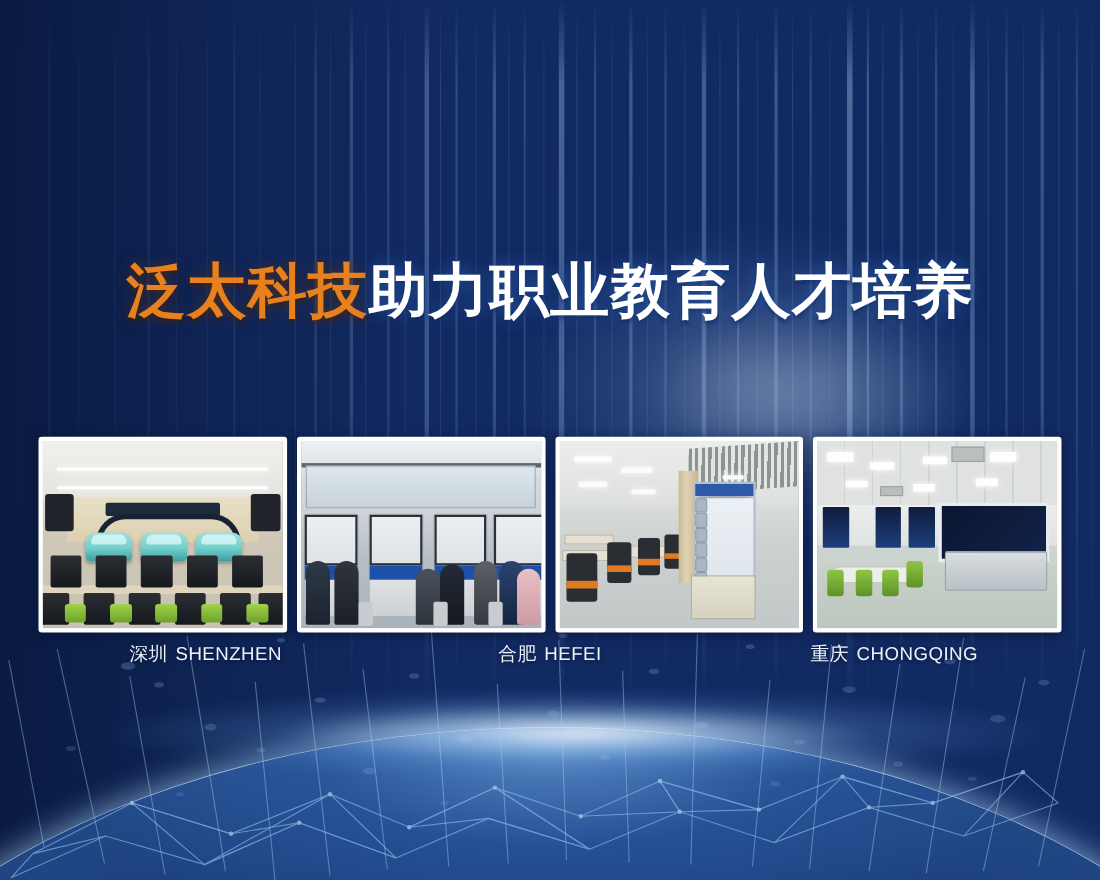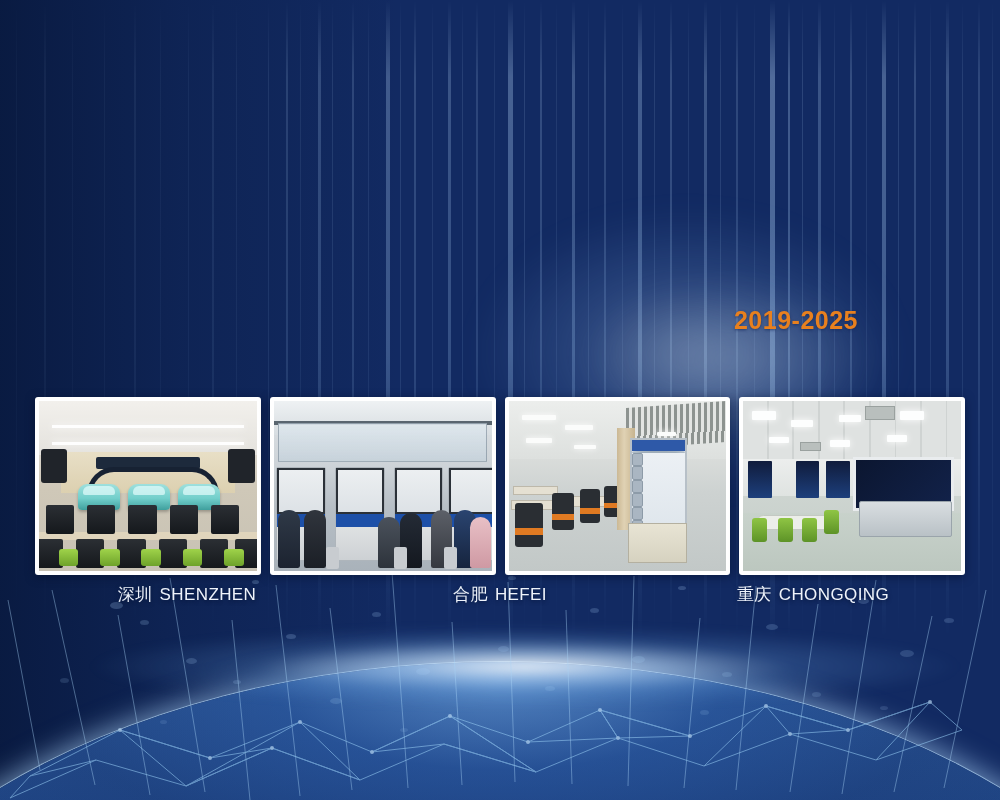"泛太科技助力职业教育人才培养" div.title { html: none -> <div> <span>泛太科技</span><span>助力职业教育人才培养</span> </div> }
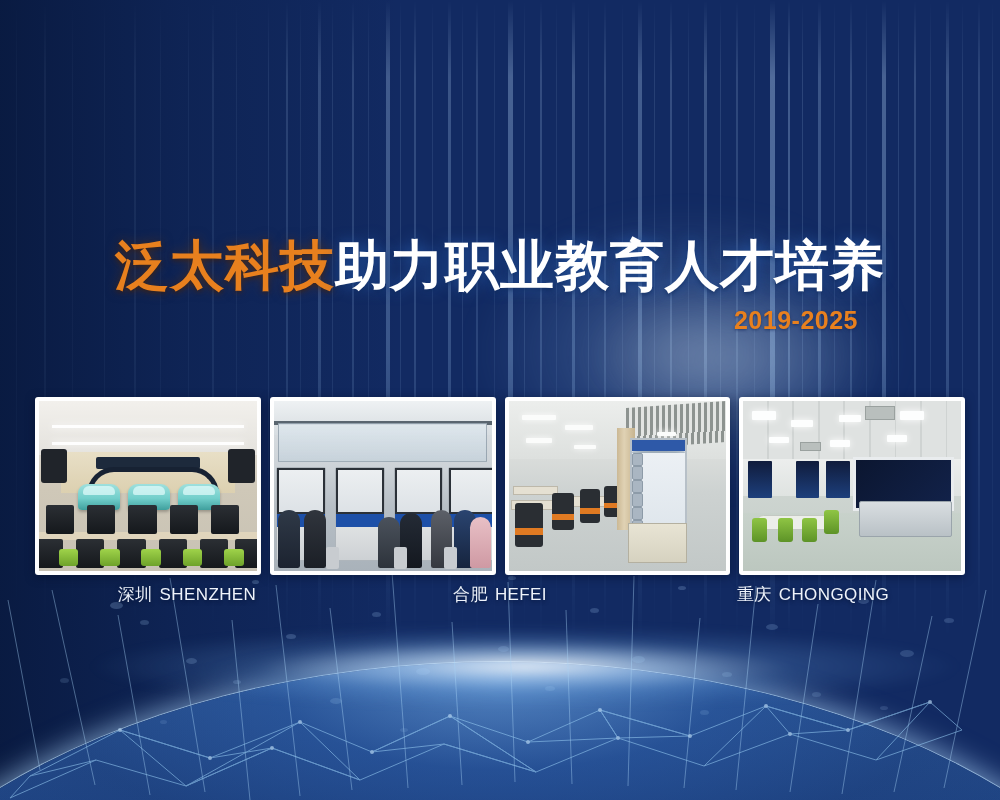"2019-2025" div.year { html: <div>2019-2025</div> -> none }
